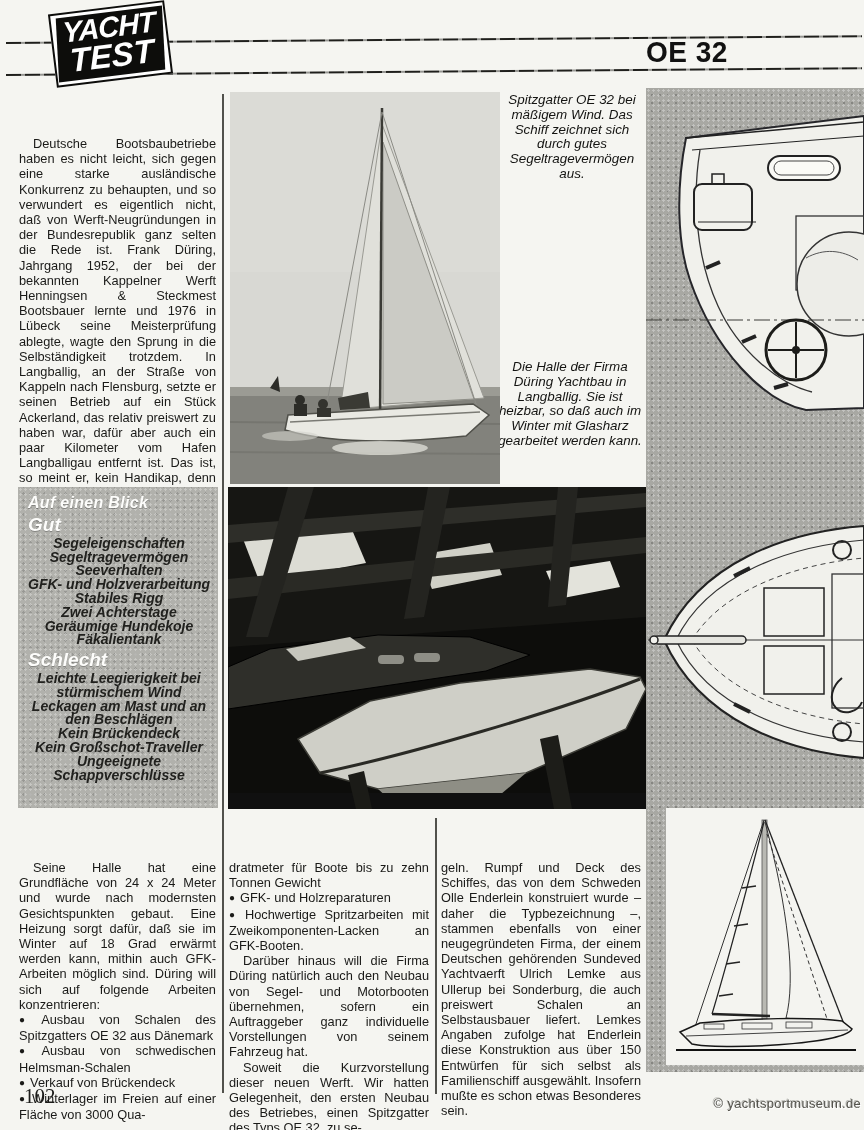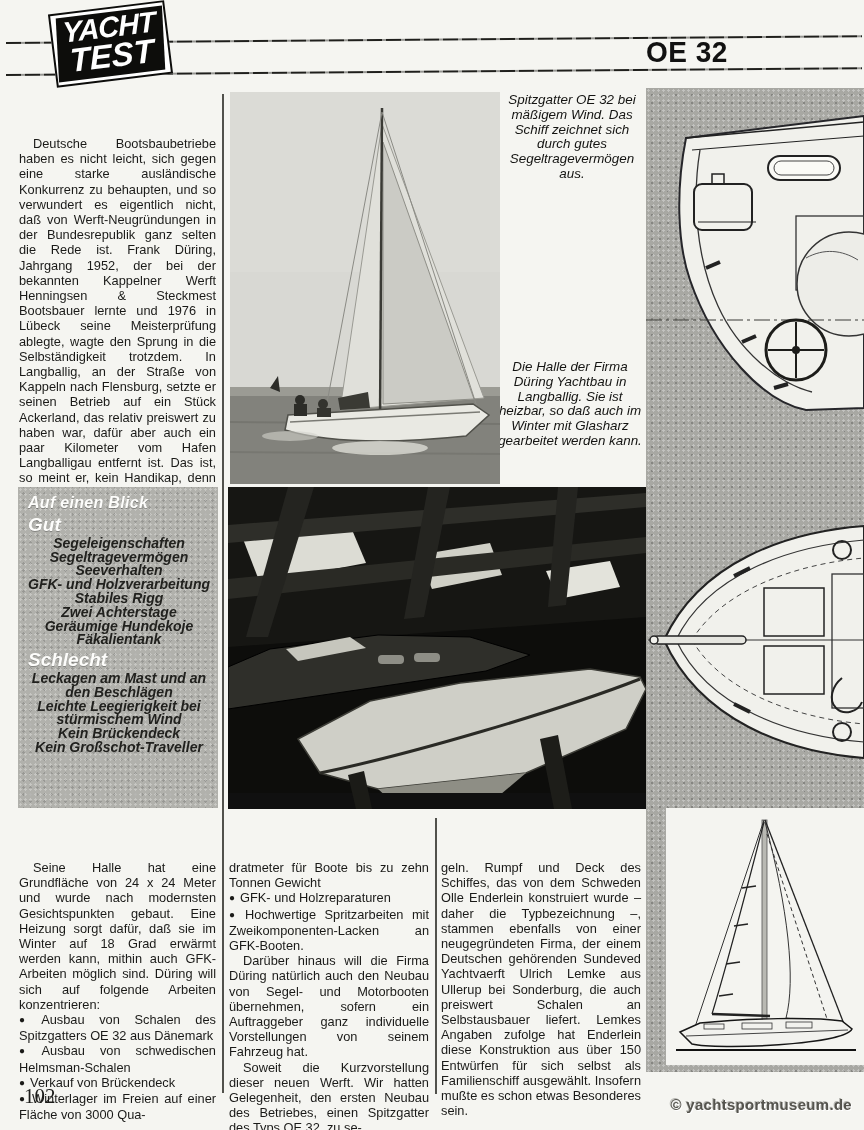"Leckagen am Mast und an" div.gitem { order: before "Leichte Leegierigkeit bei stürmischem" -> after "Leichte Leegierigkeit bei stürmischem" }
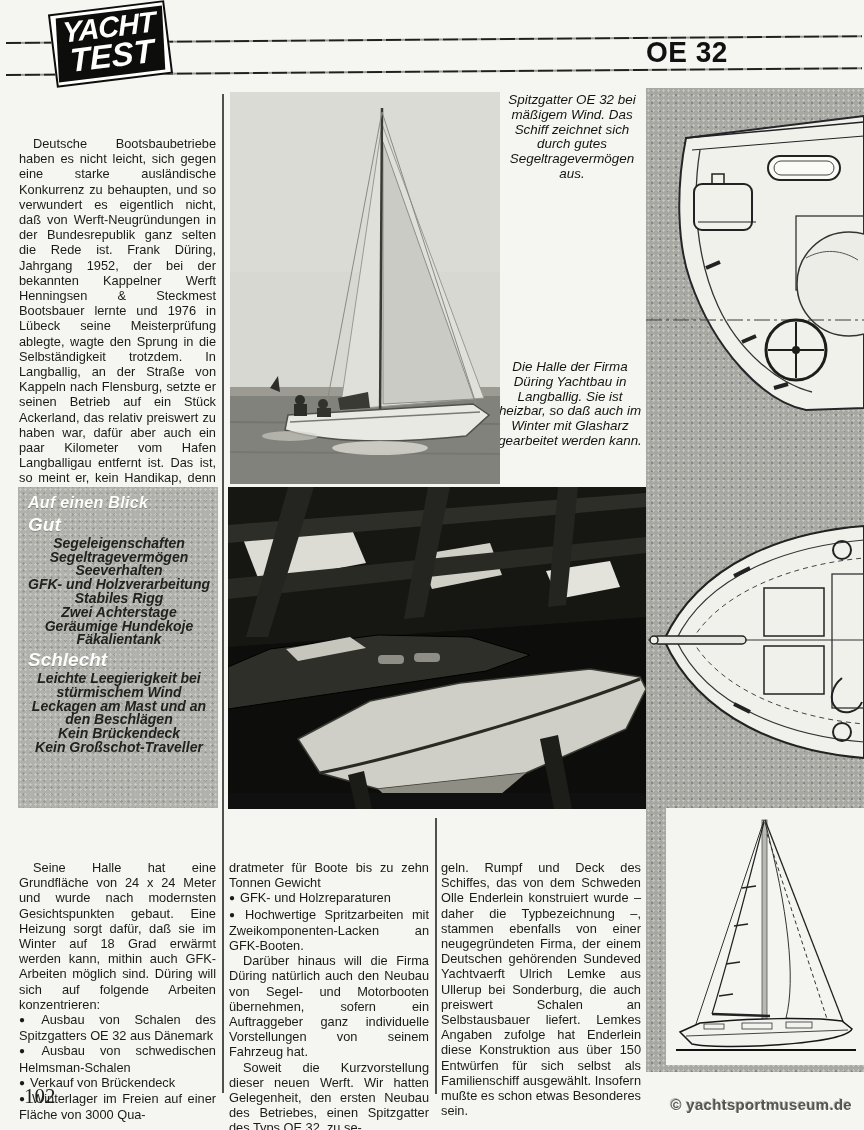"Ungeeignete Schappverschlüsse" div.gitem { html: none -> <div>Ungeeignete Schappverschlüsse</div> }
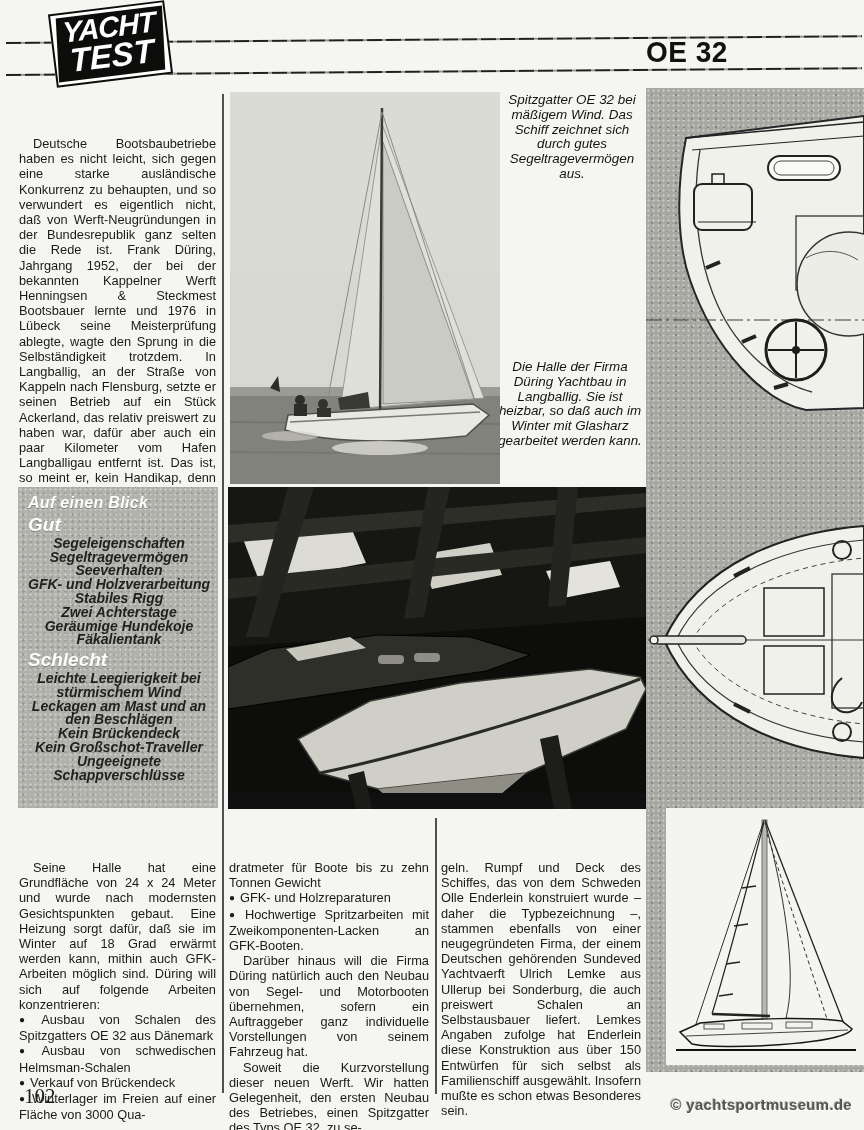"© yachtsportmuseum.de" .wm { font-size: 15px -> 13px; font-weight: bold -> normal; right: 12px -> 3px }
